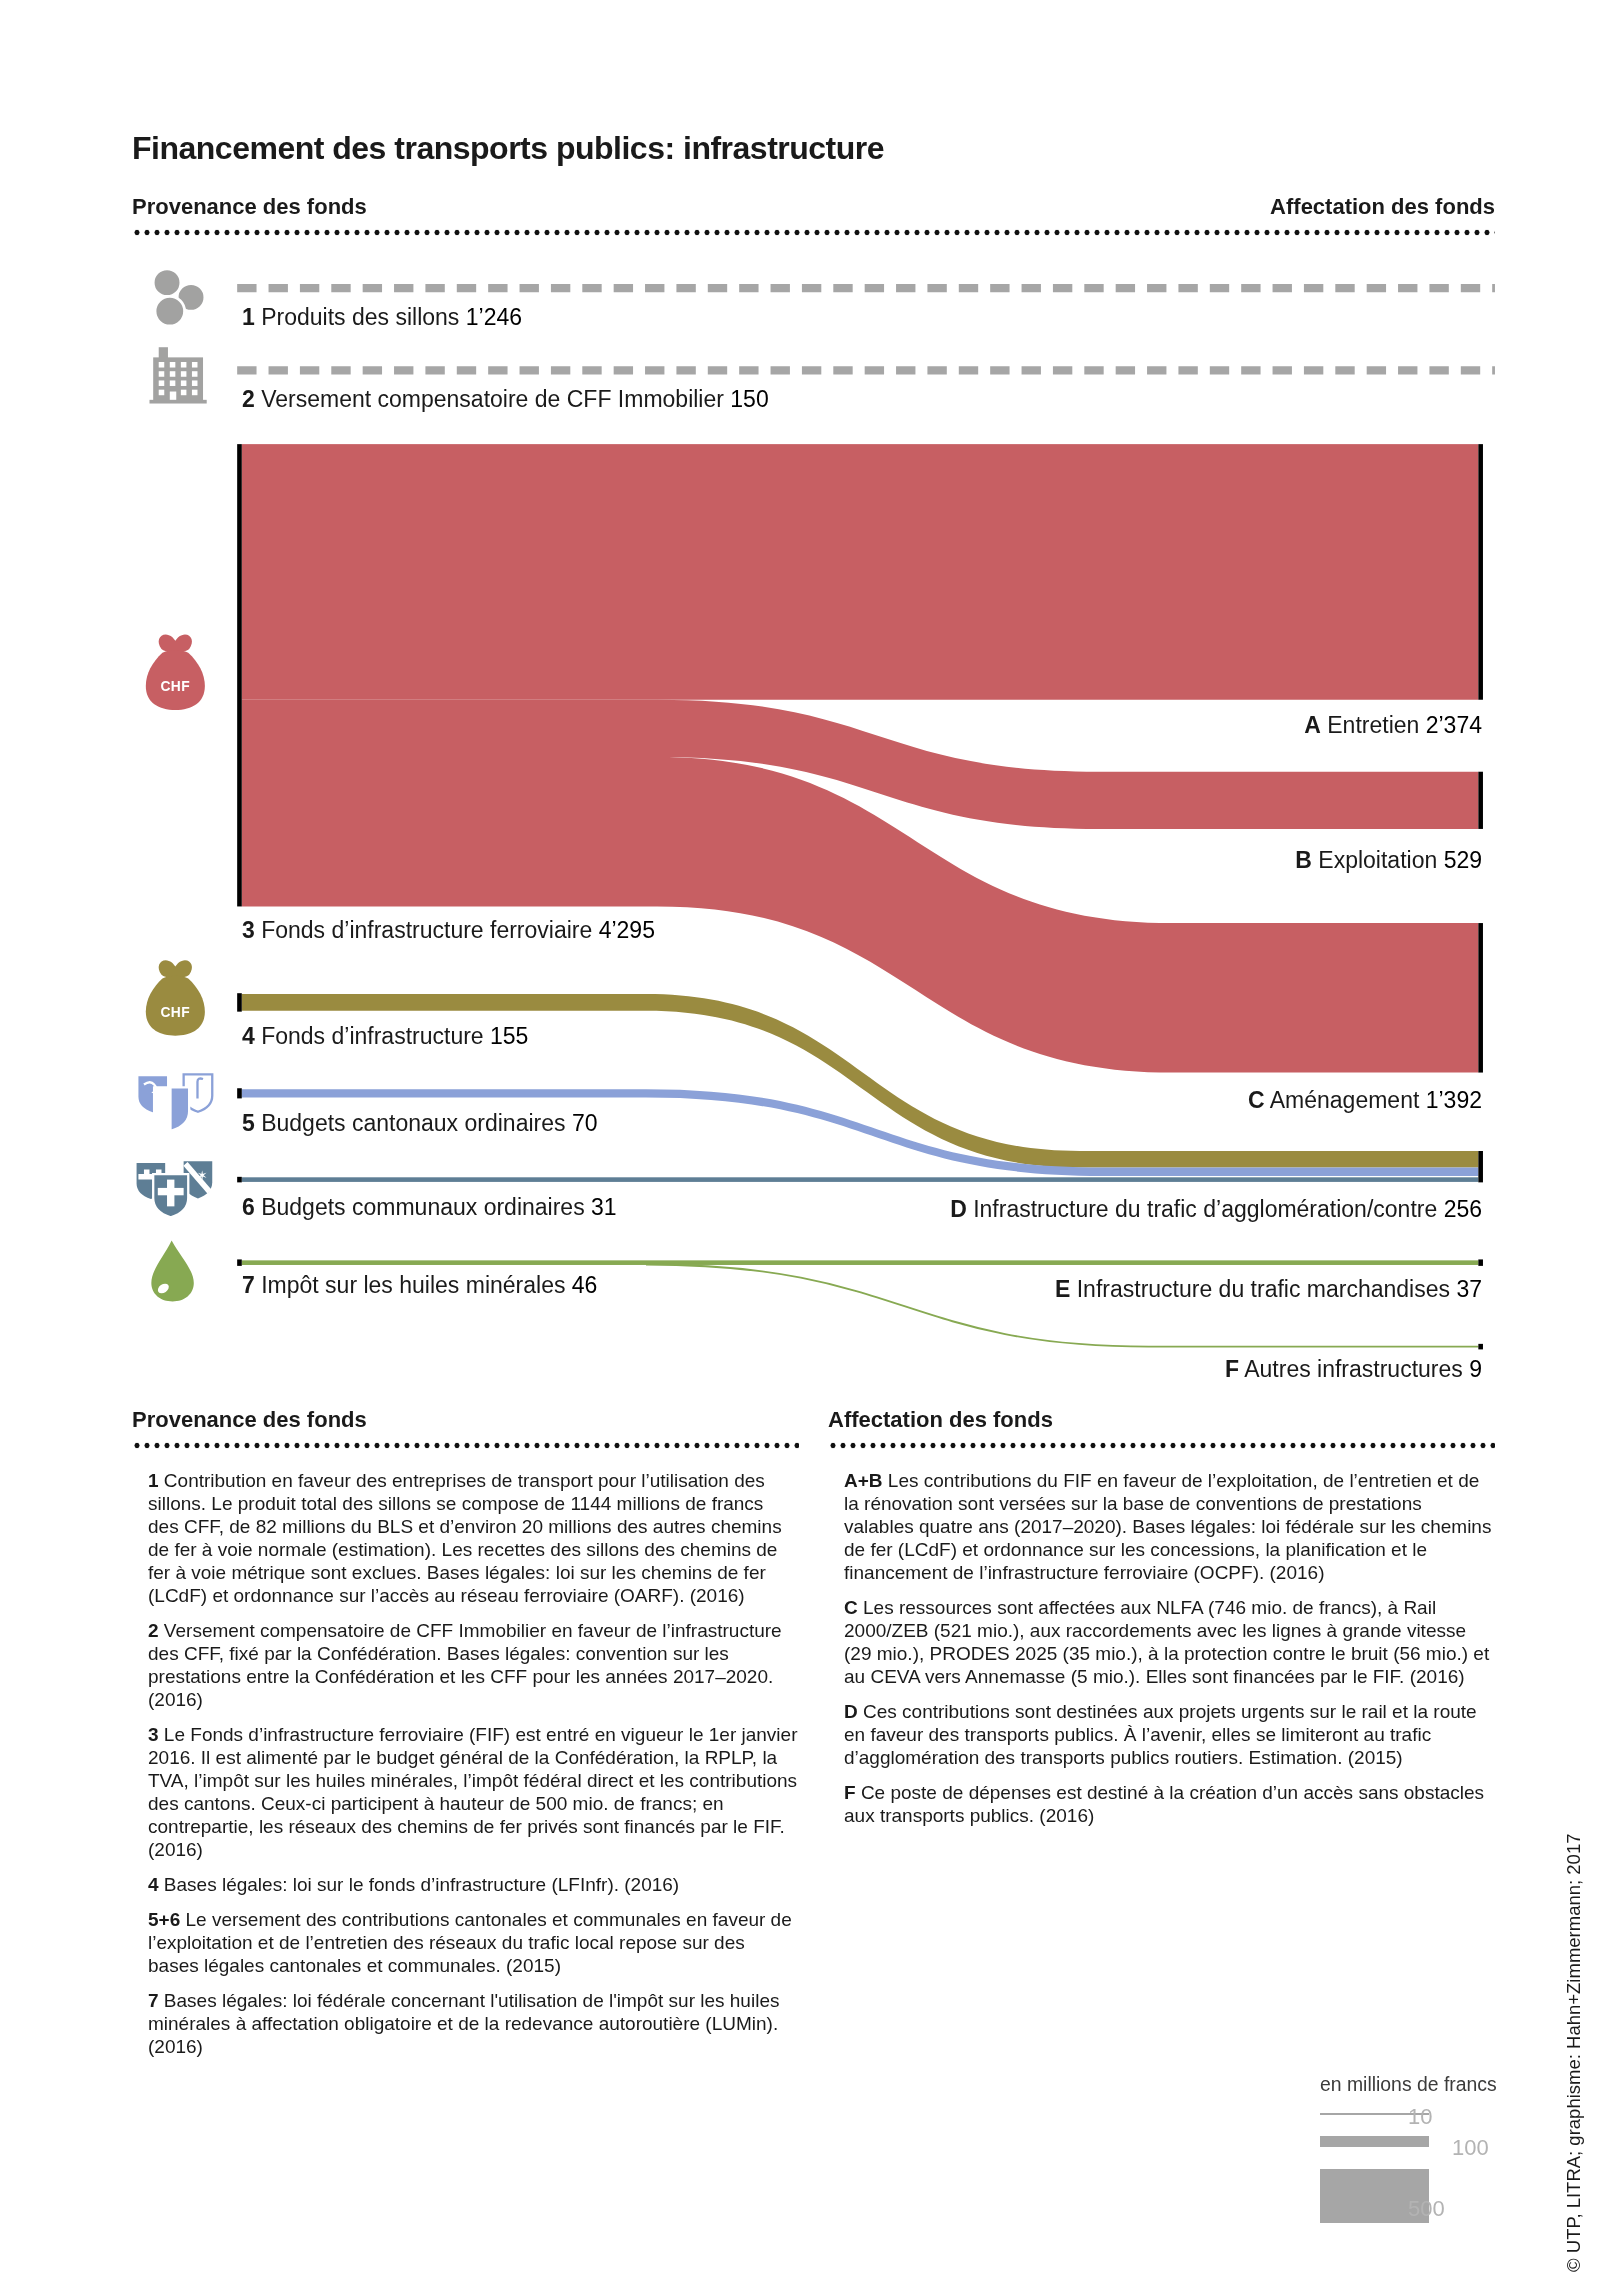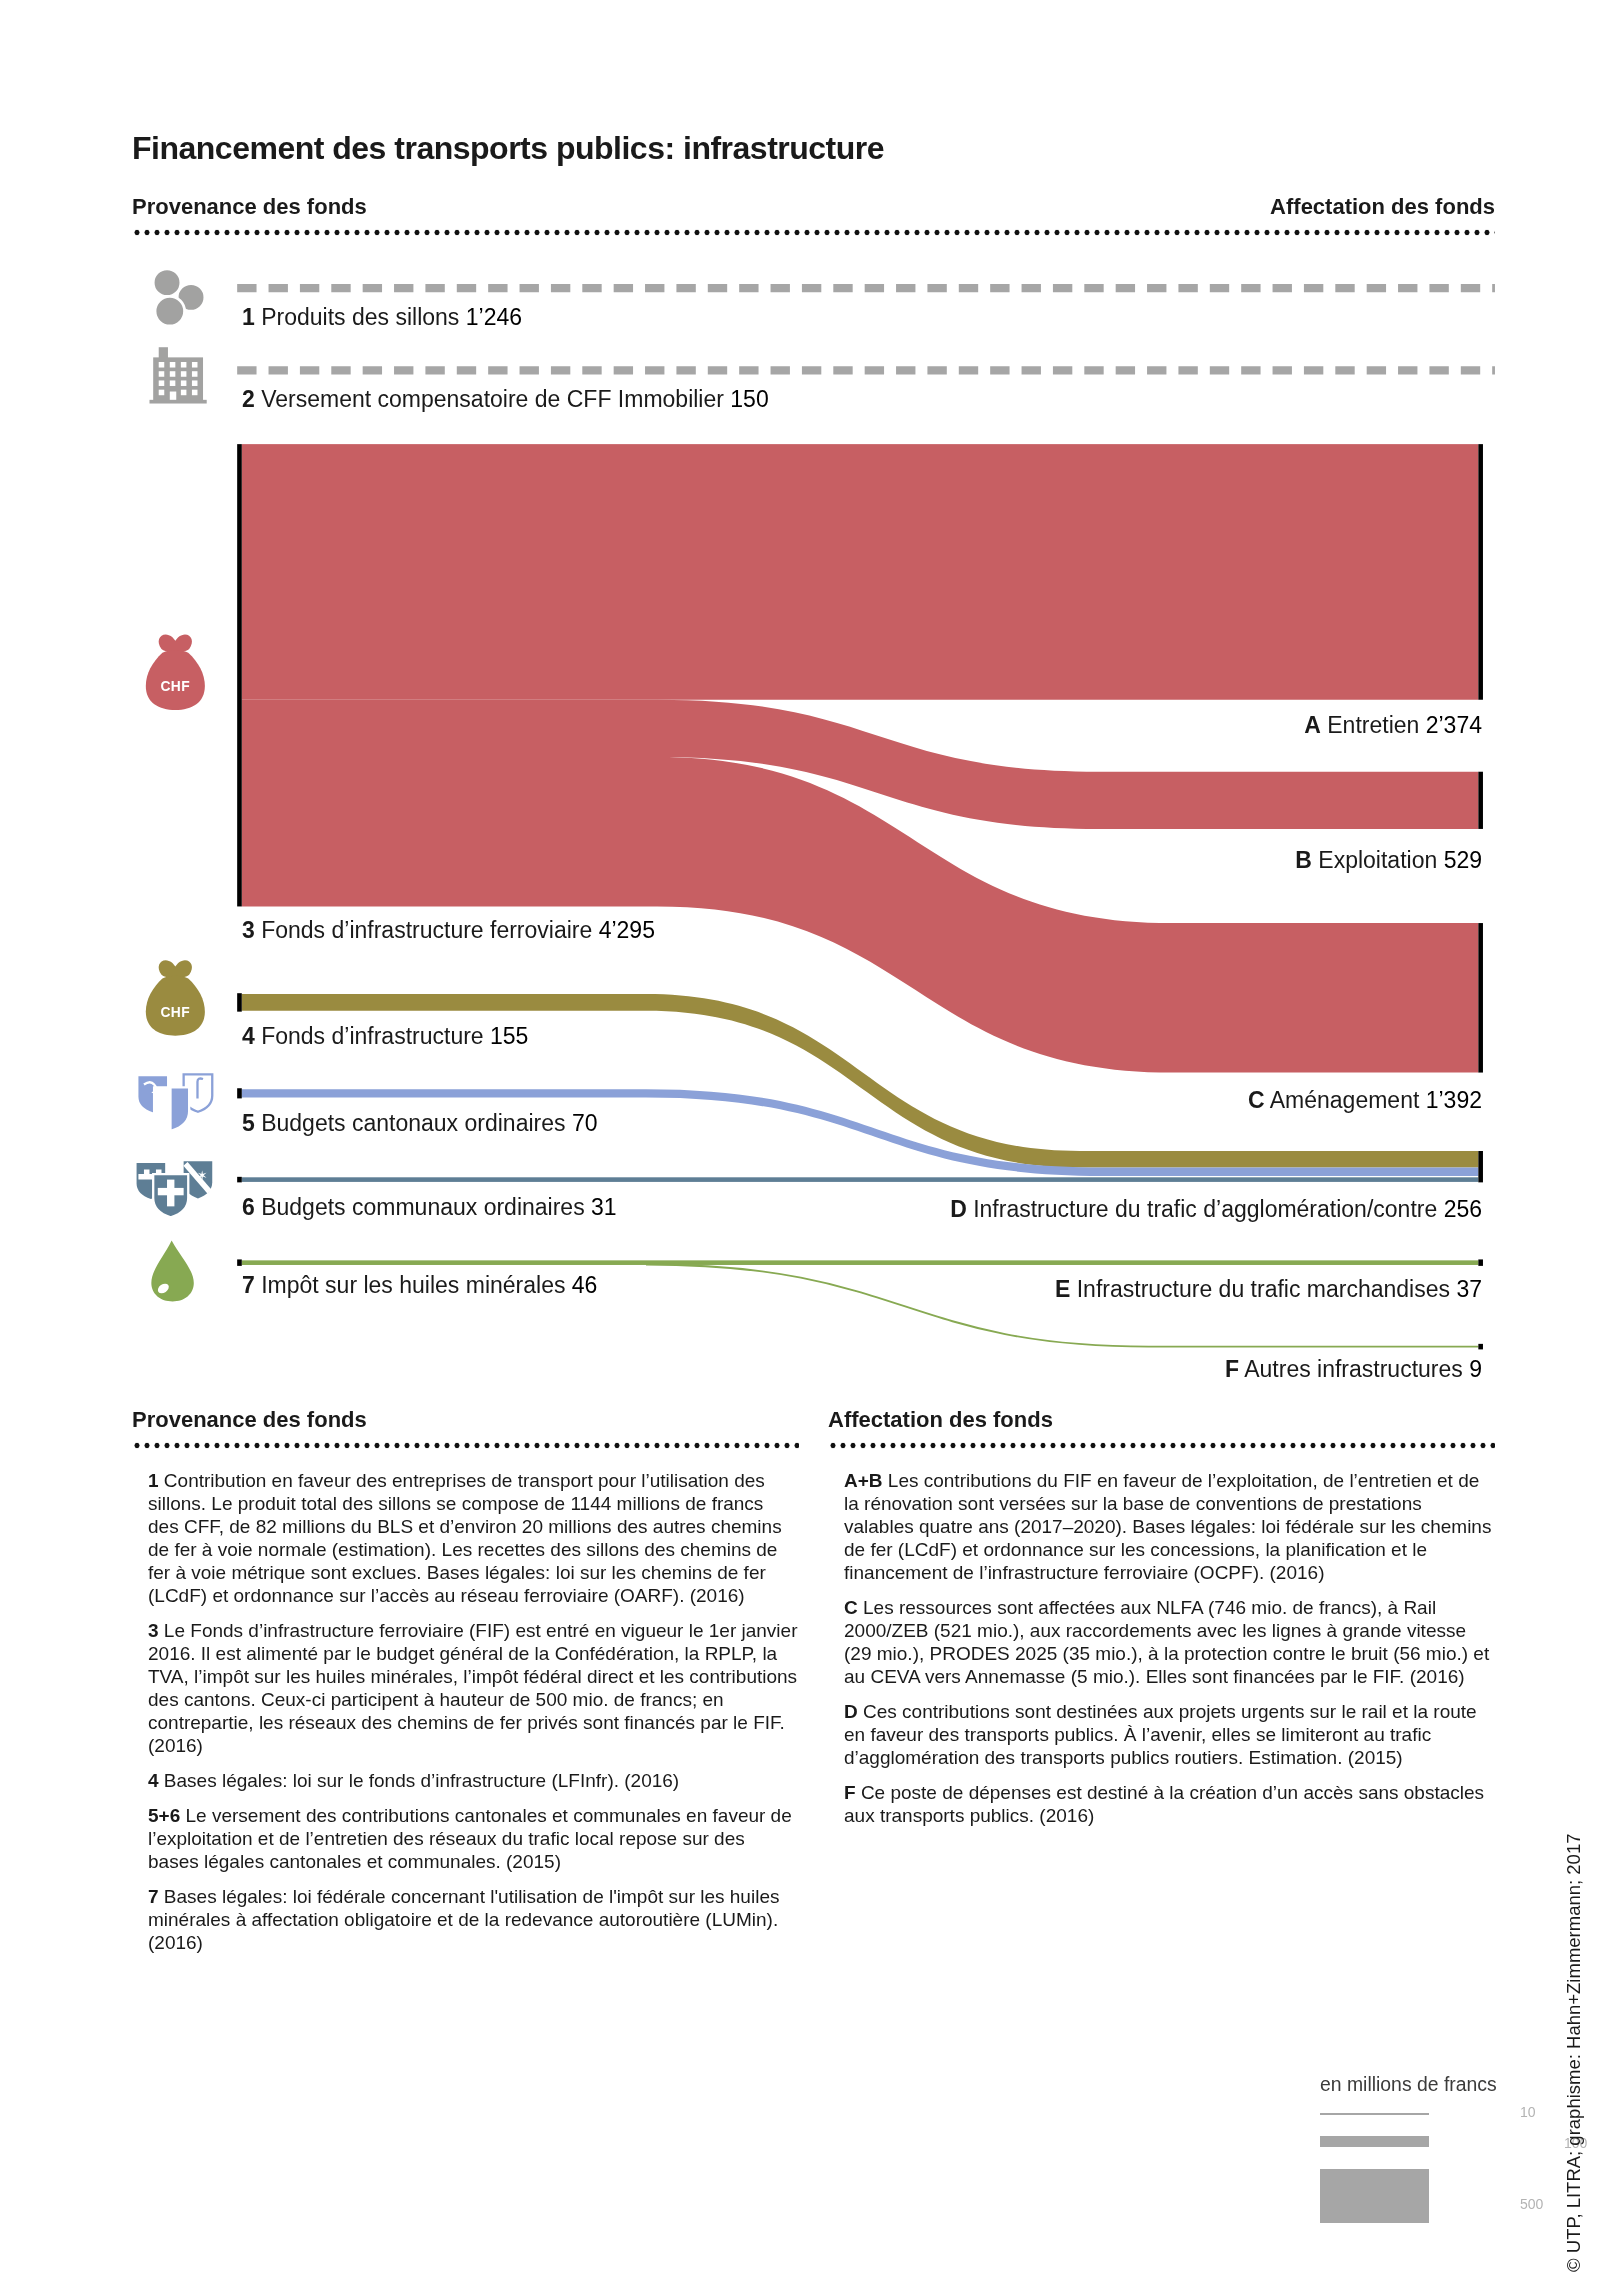"2 Versement compensatoire de CFF Immobilier en" p { html: none -> <p><b>2</b> <span>Versement compensatoire de CFF Immobilier en faveur de l’infrastructure des CFF, fixé par la Confédération. Bases légales: convention sur les prestations entre la Confédération et les CFF pour les années 2017–2020. (2016)</span></p> }
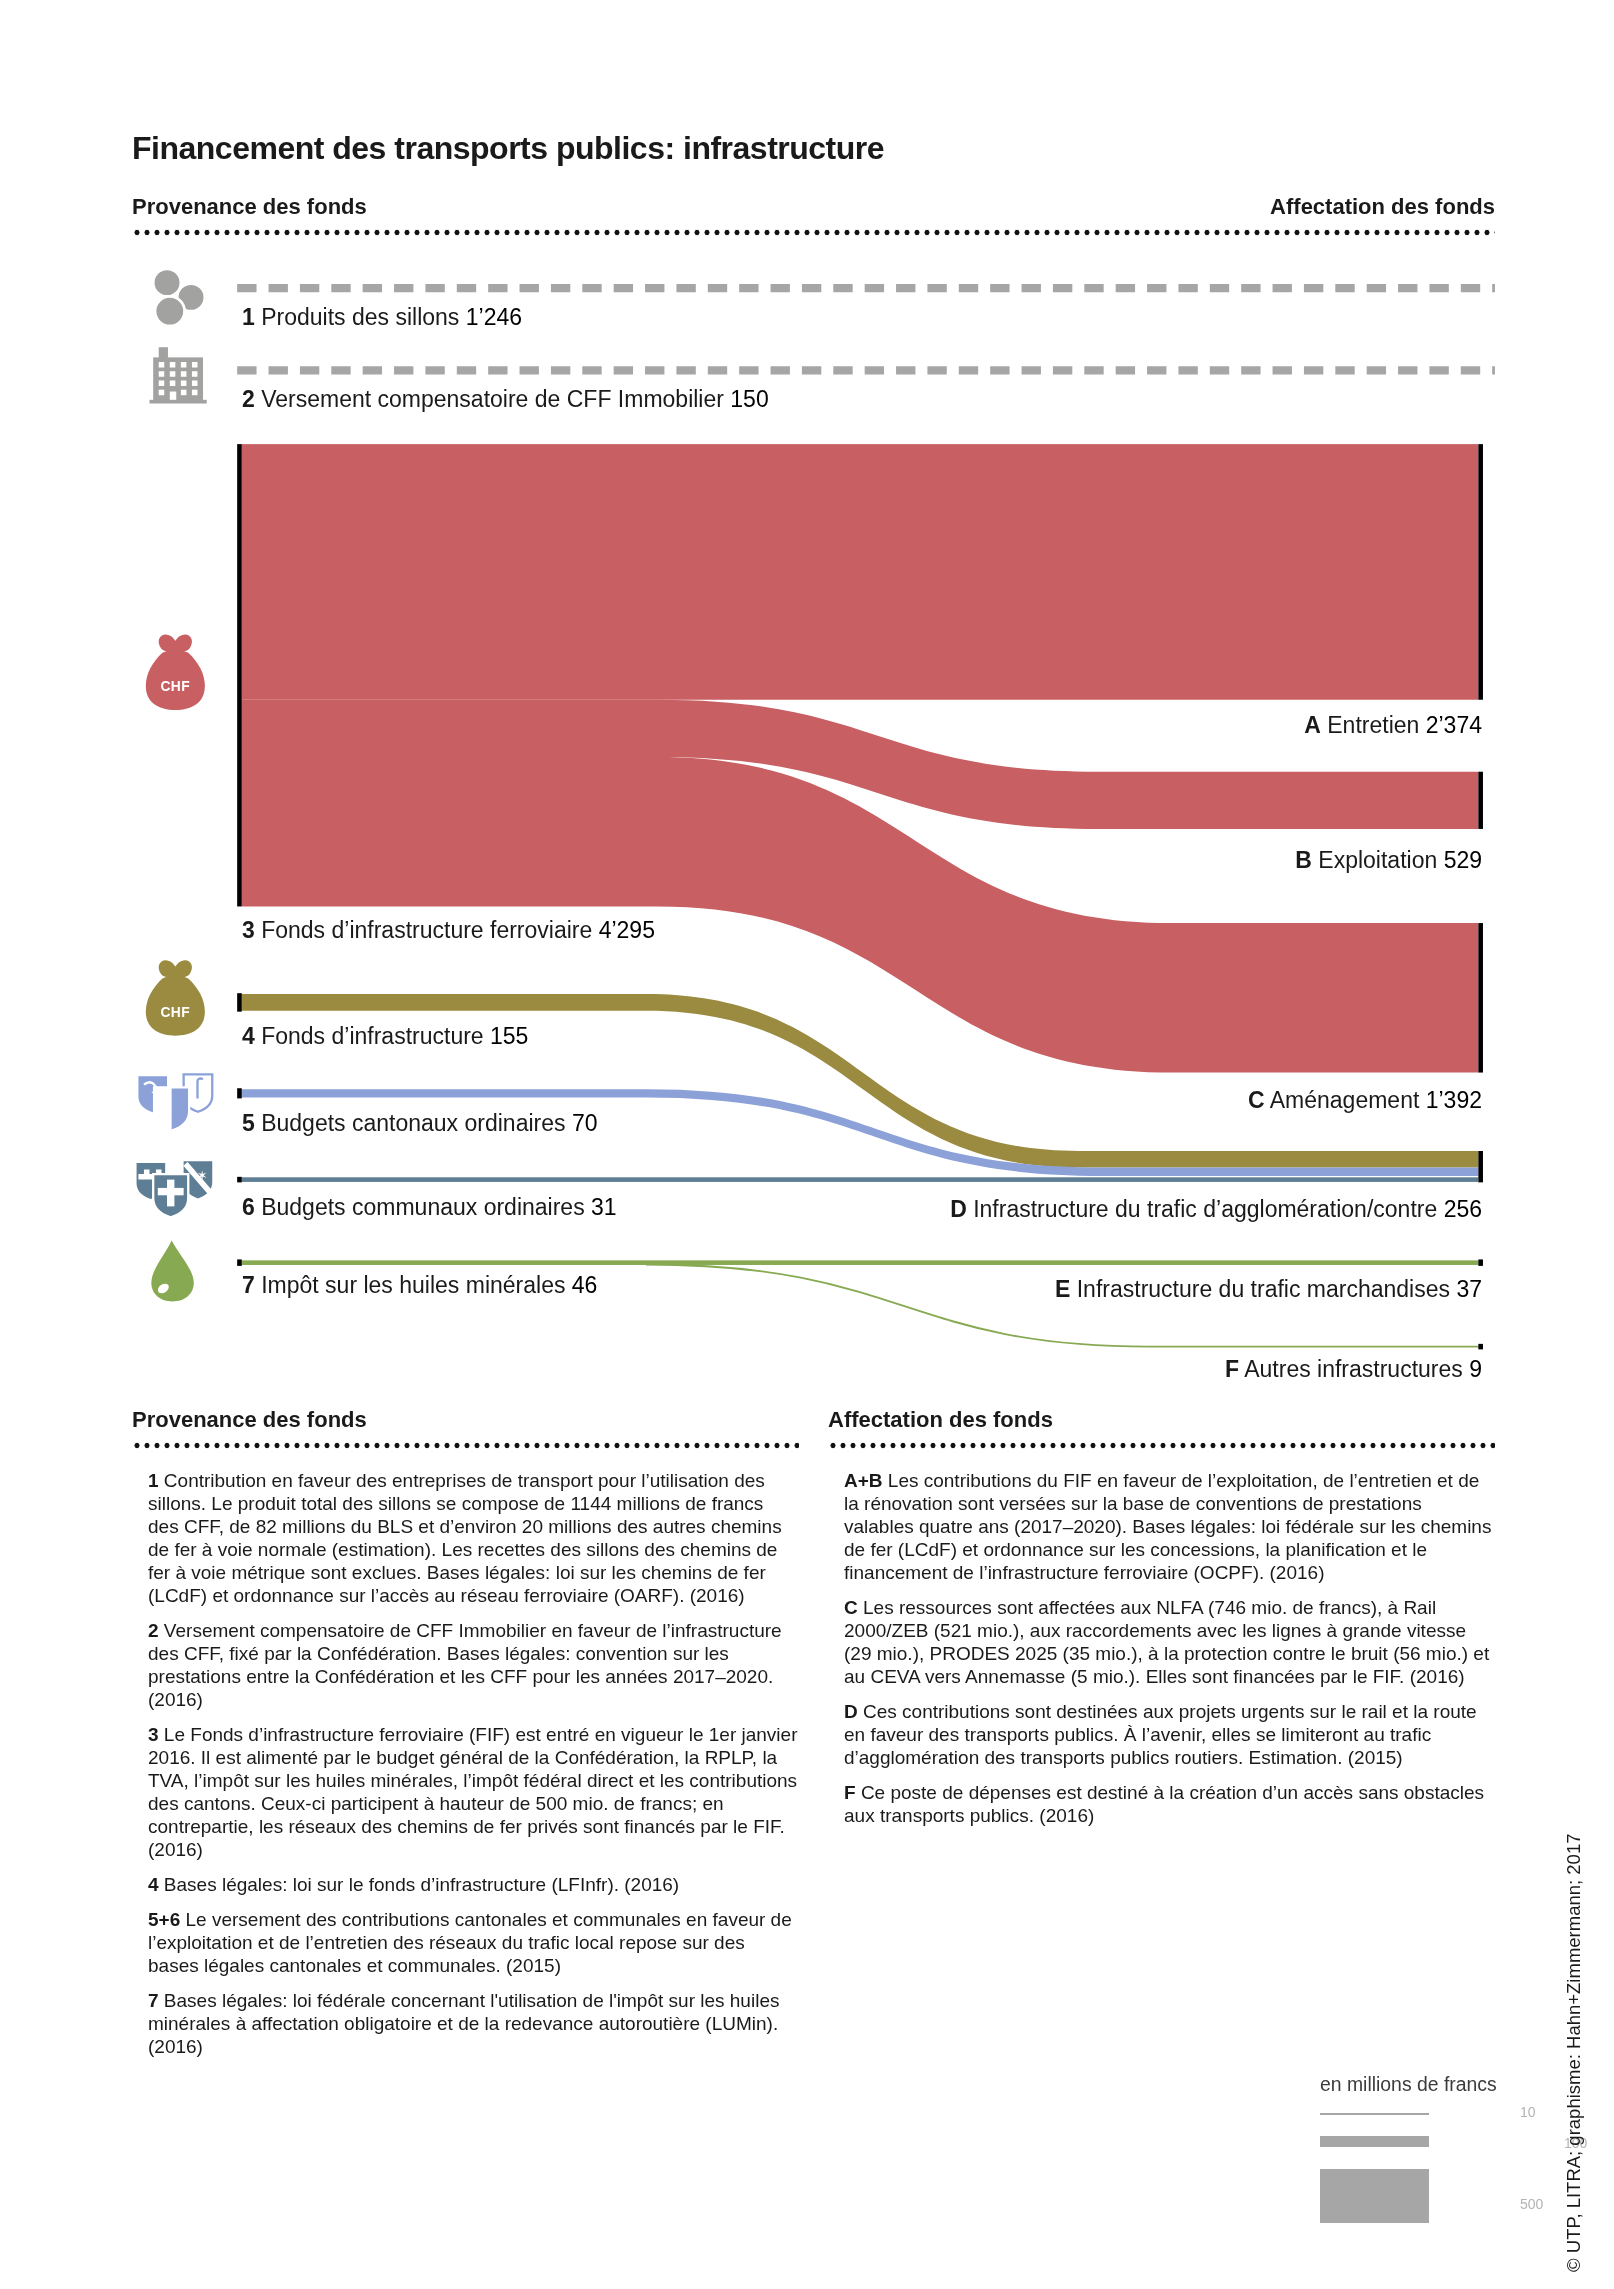"10" .legend-val { font-size: 14px -> 22px; left: 1520px -> 1408px }
